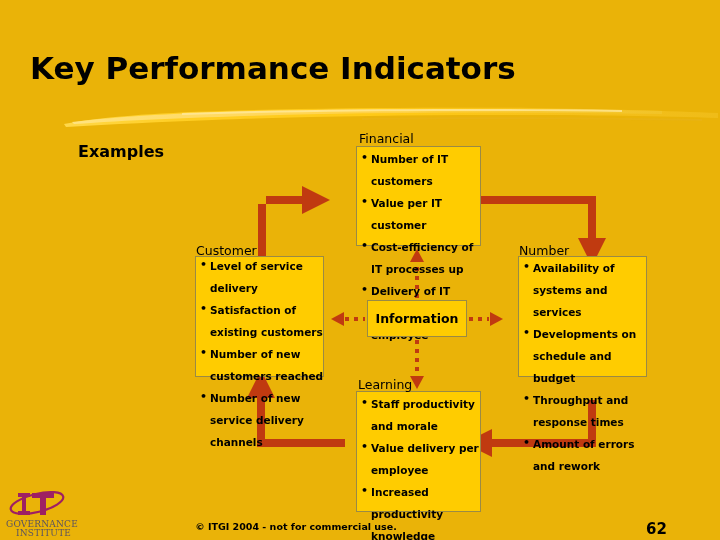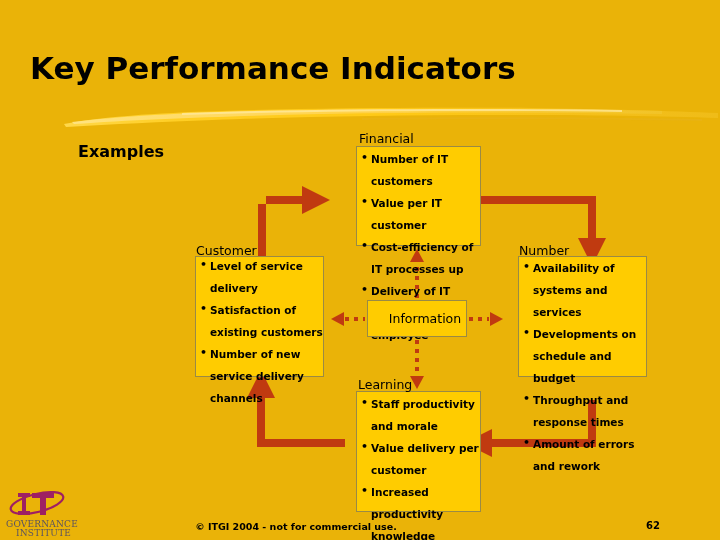"Information" .info-box span { font-weight: normal -> bold; padding-left: 16px -> none }
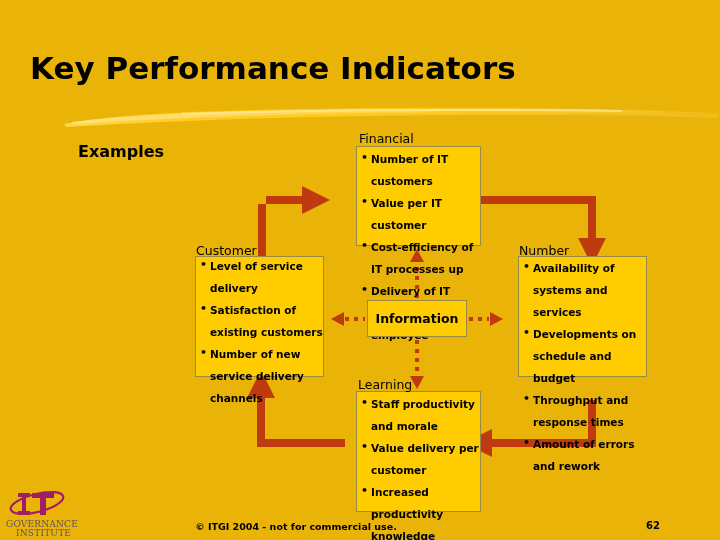"Number of new customers reached" div.kpi-item { html: none -> <div>Number of new customers reached</div> }
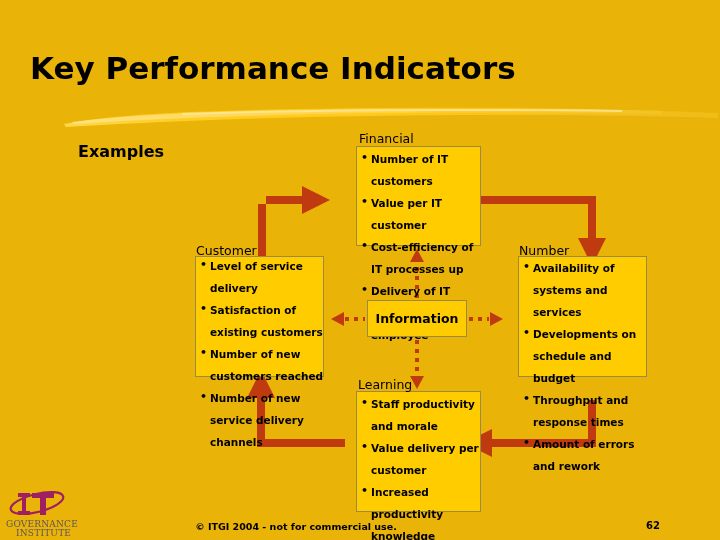"Value delivery per customer" div.kpi-item { text: customer -> employee }
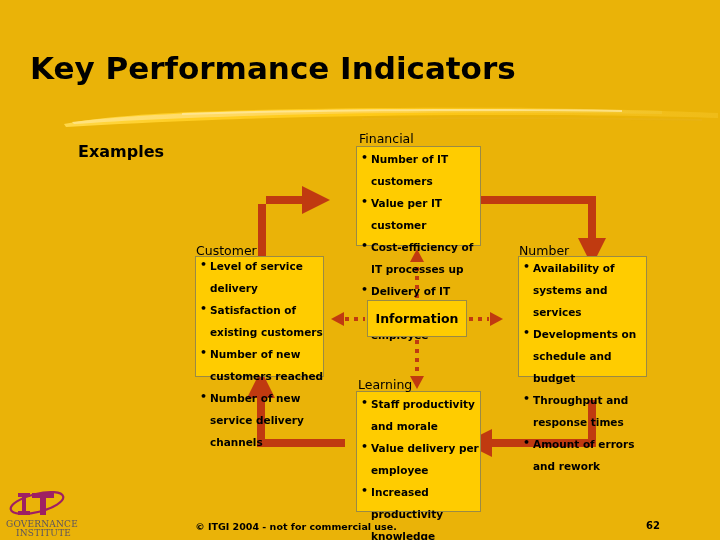"62" .page-number { font-size: 10px -> 15px }
